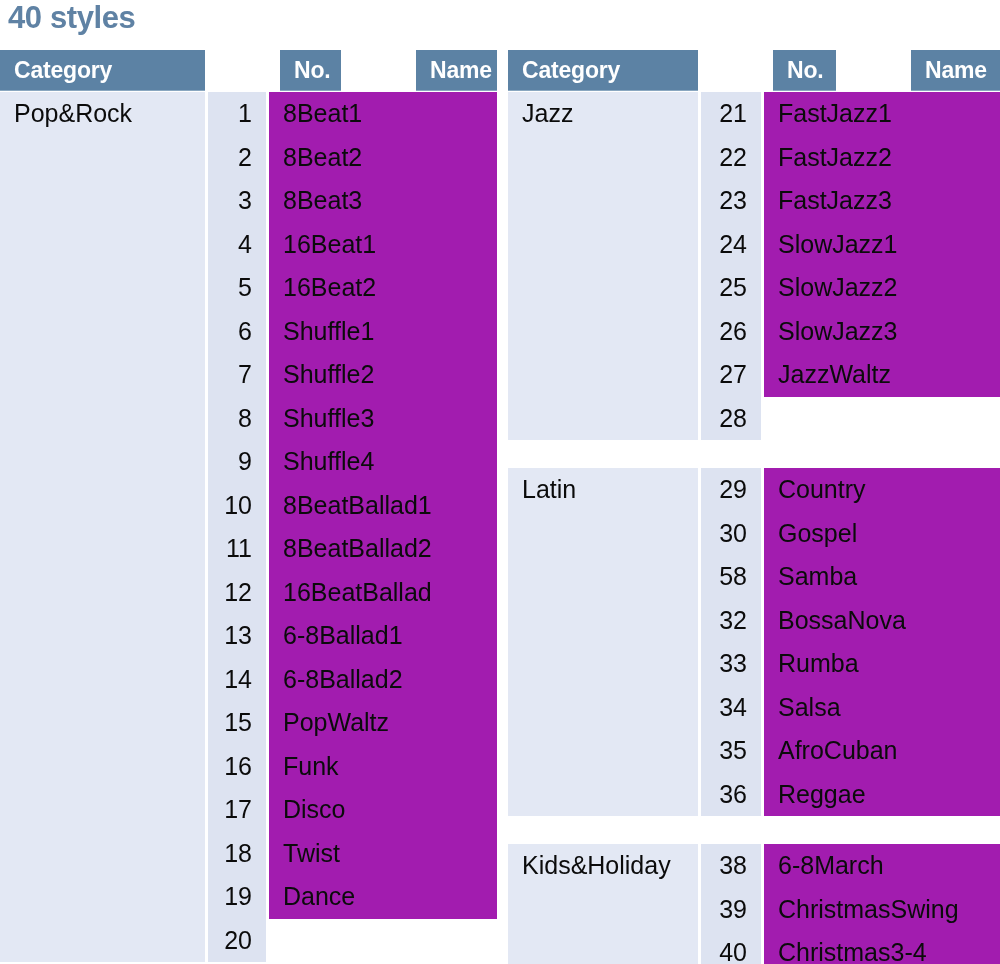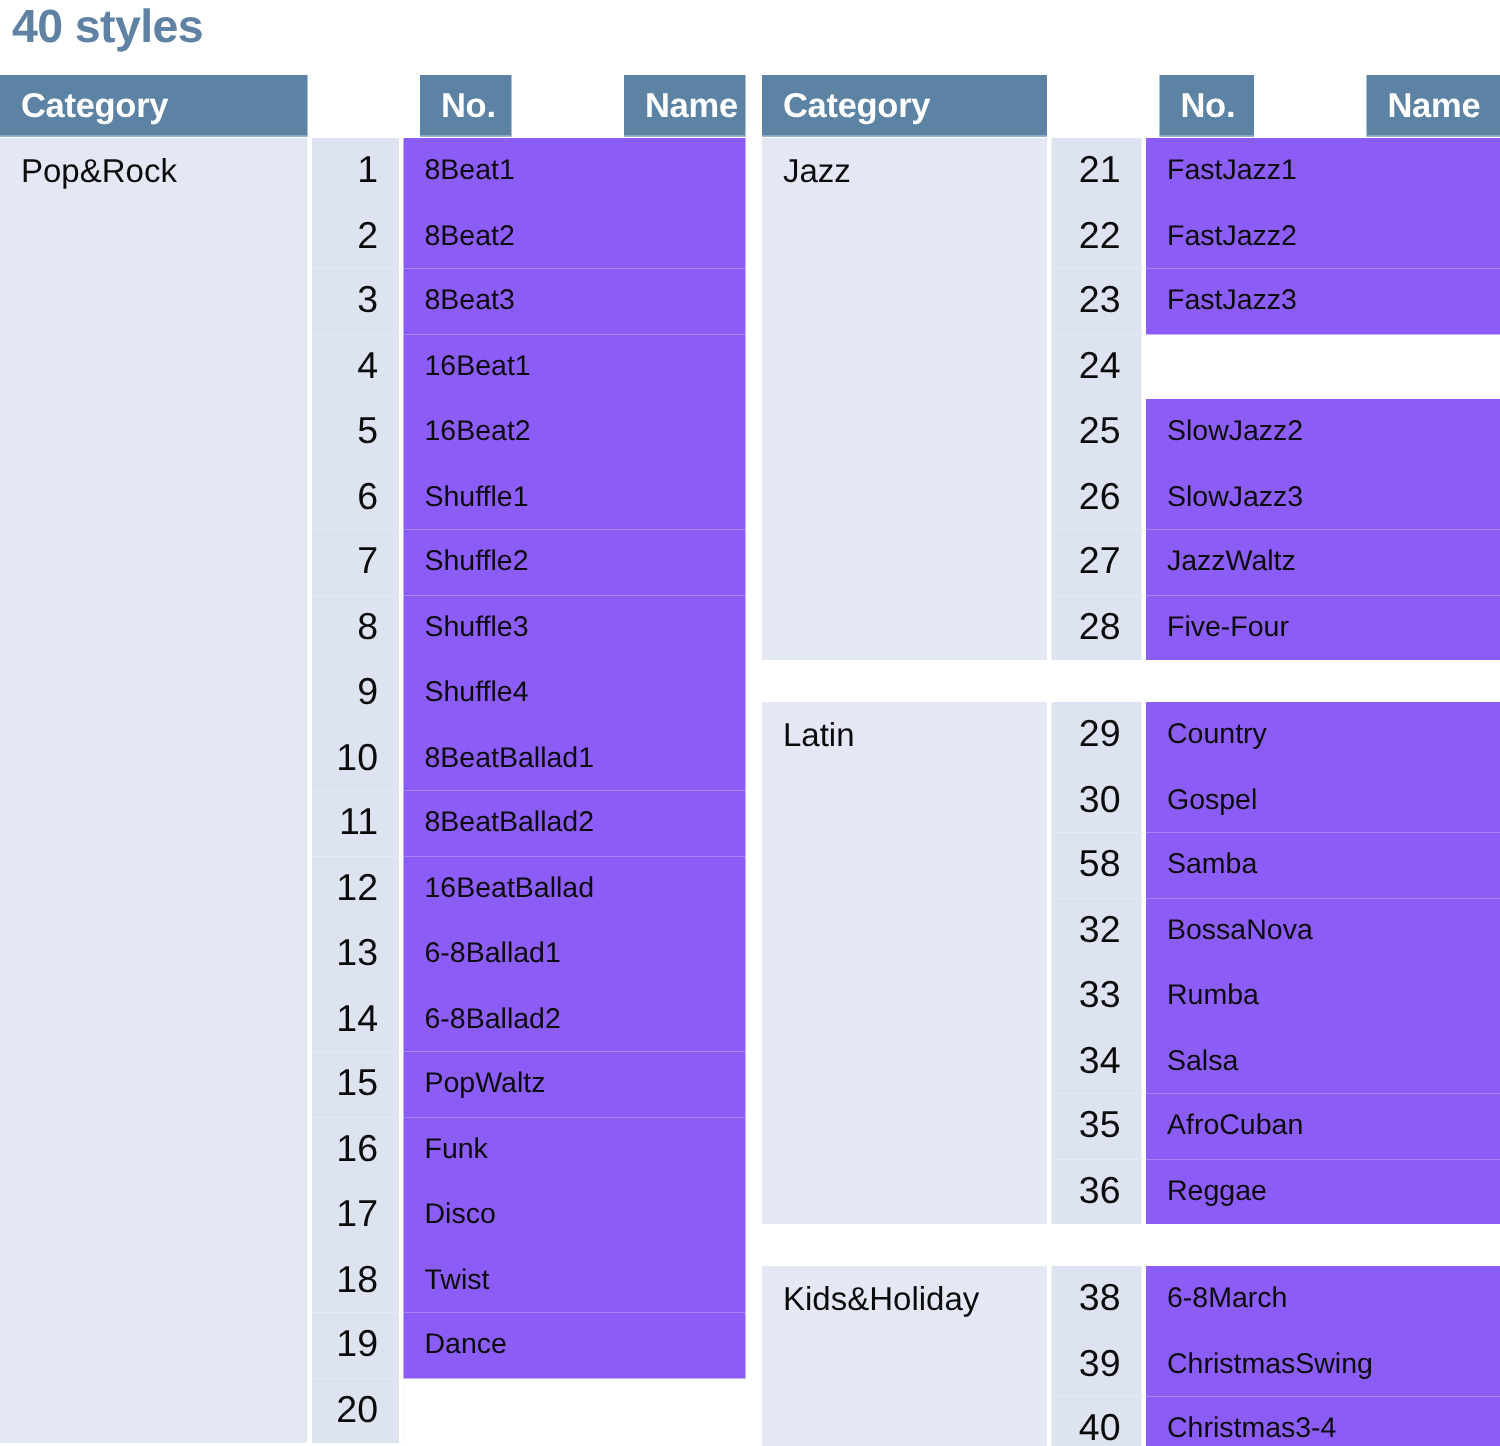"Pop&Rock" .cat-cell { font-size: 22px -> 25px }
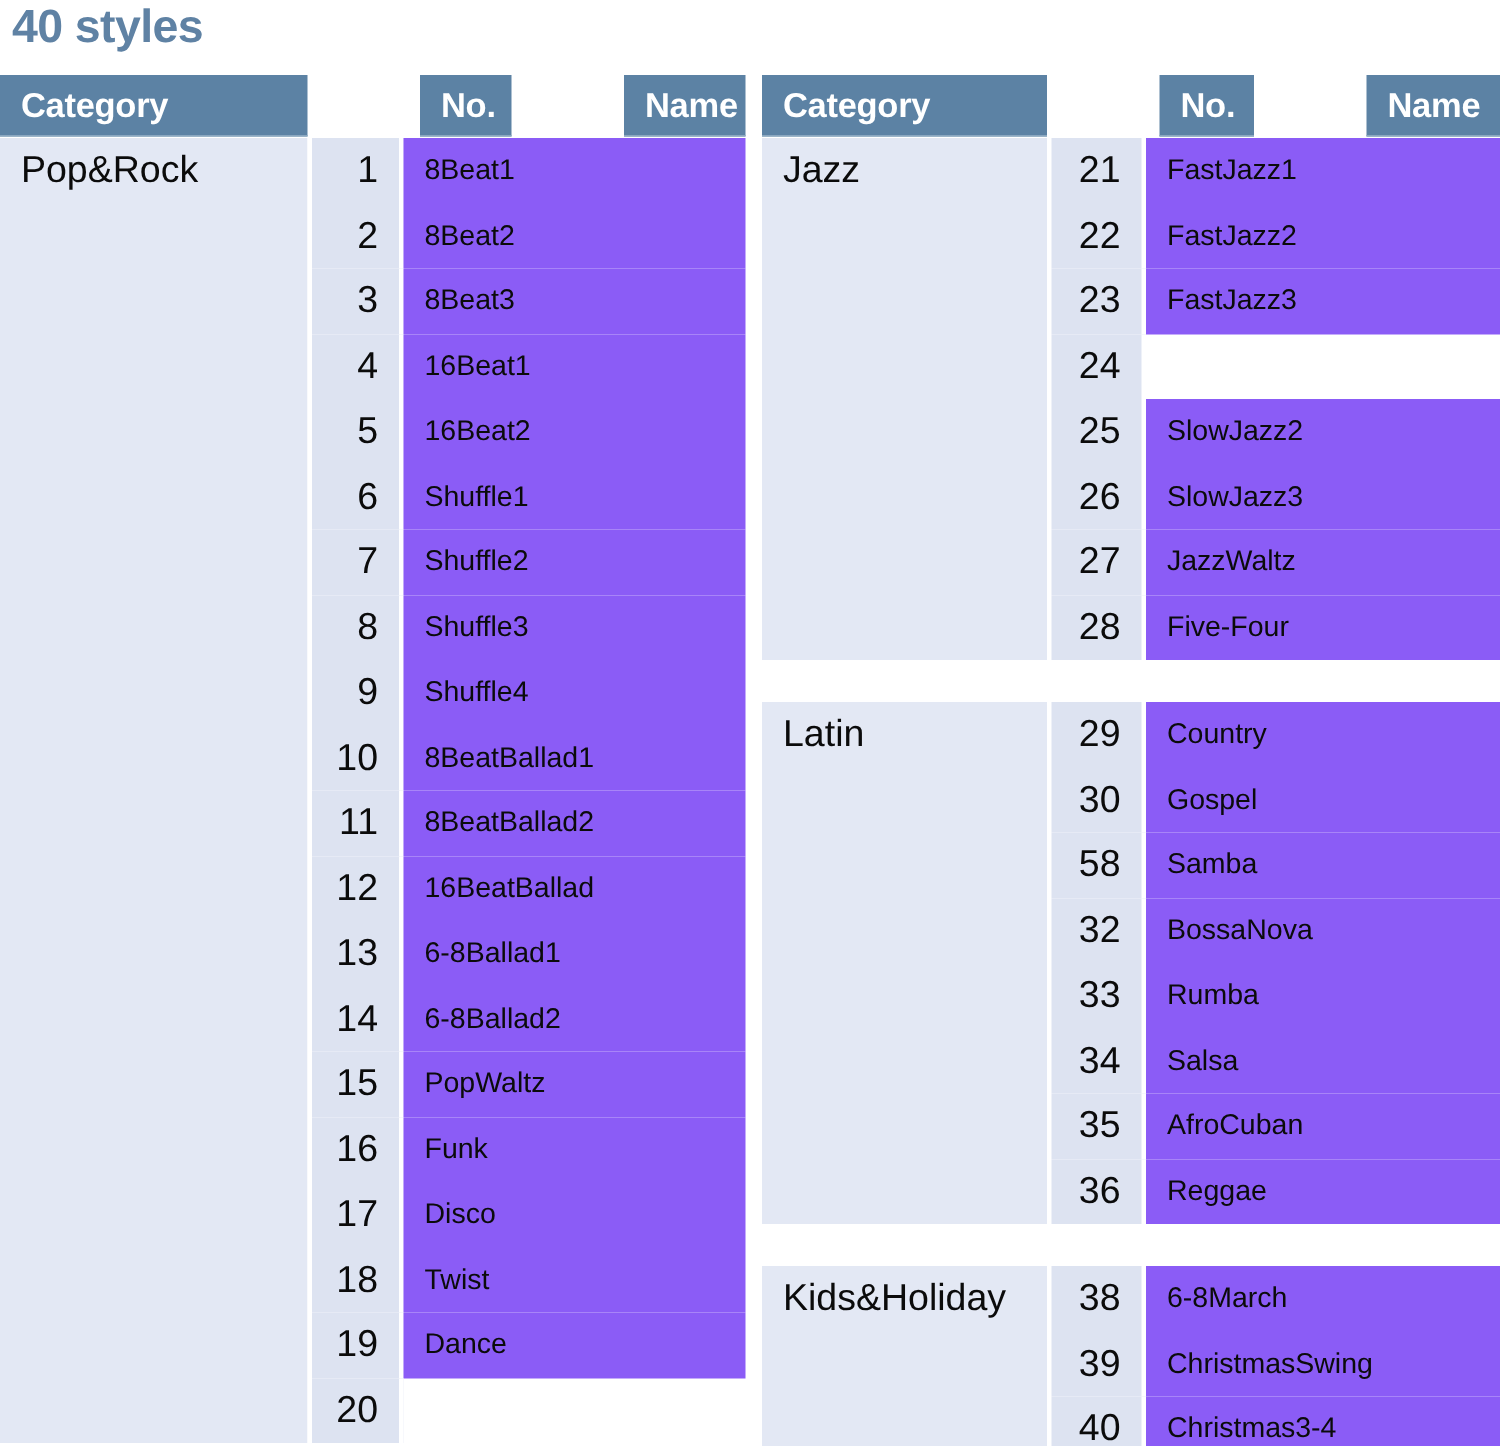"8Beat1" .cell-name { background: #8b5cf6 -> #a21caf; font-size: 19px -> 25px }
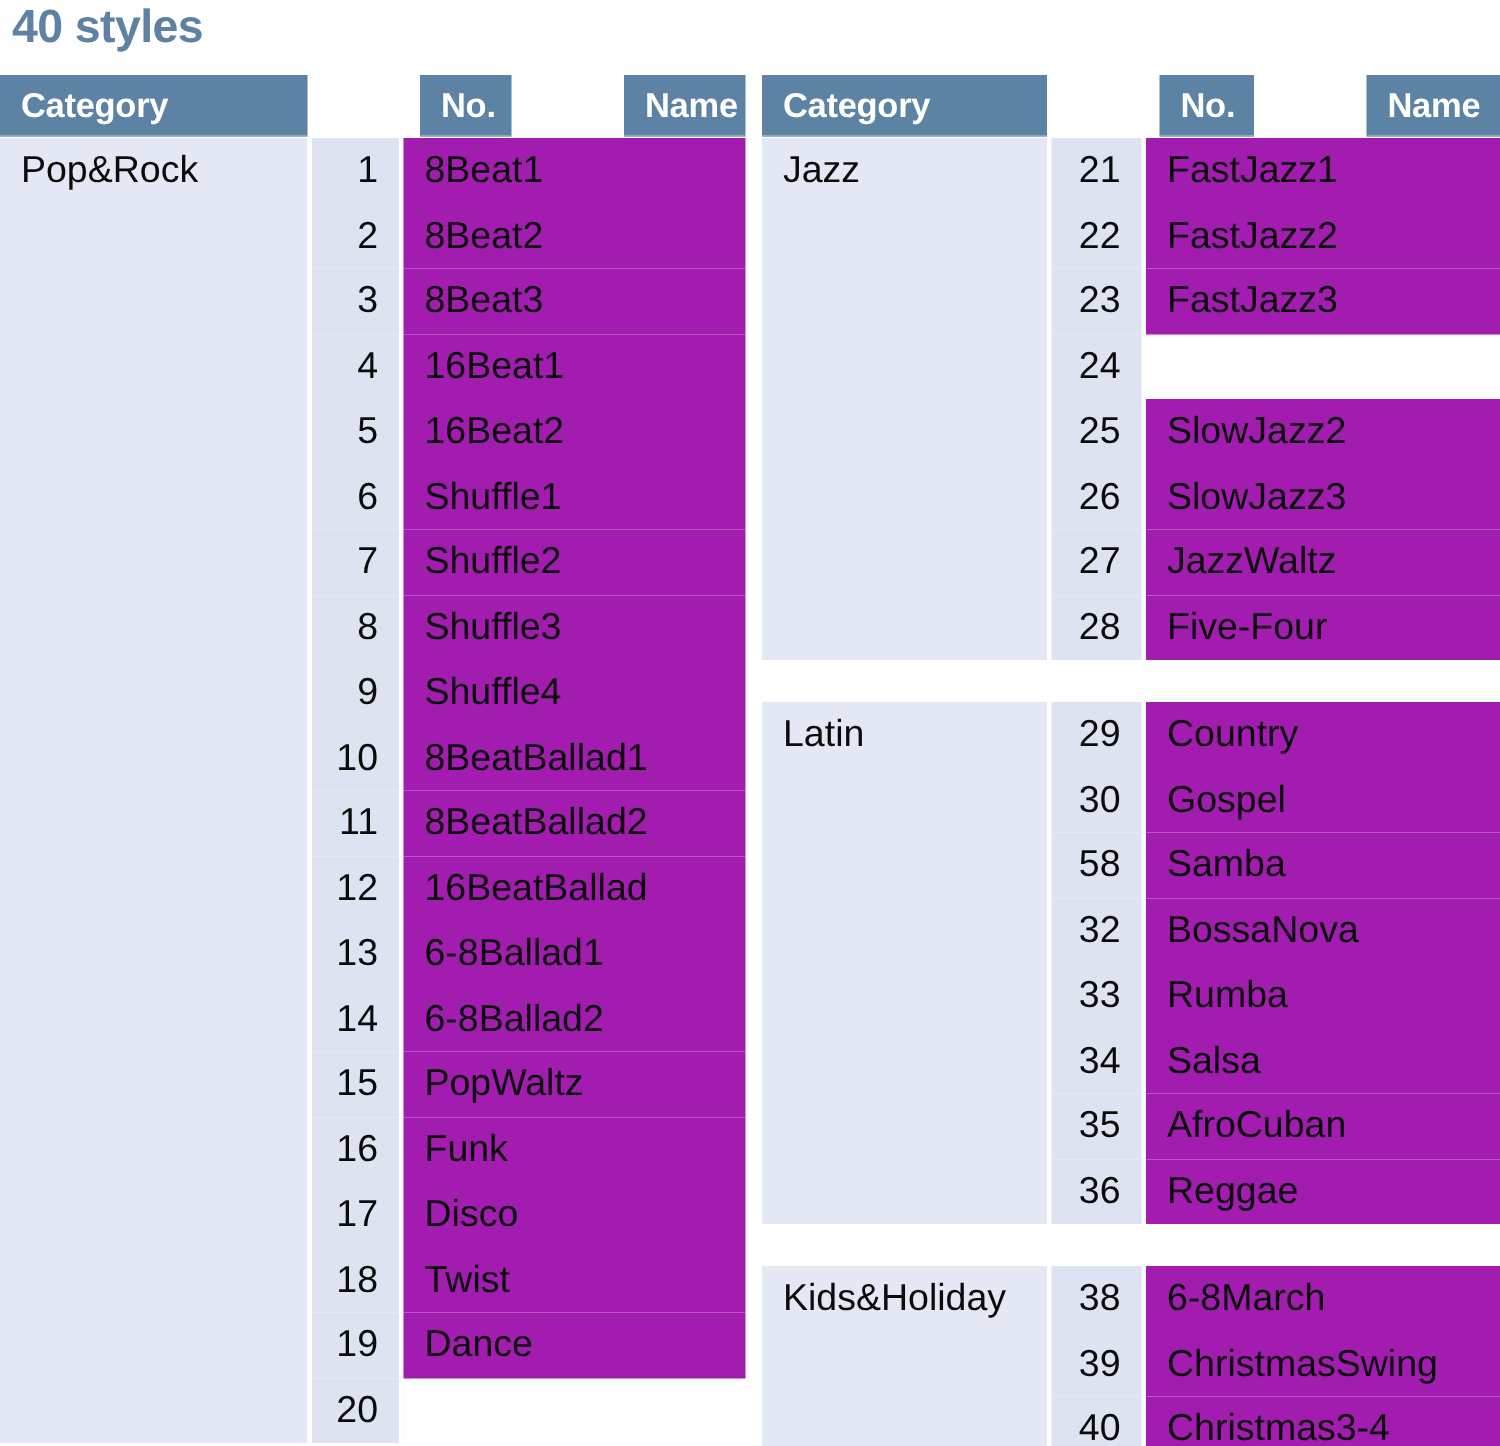"SlowJazz1" div.cell-name { html: none -> <div>SlowJazz1</div> }
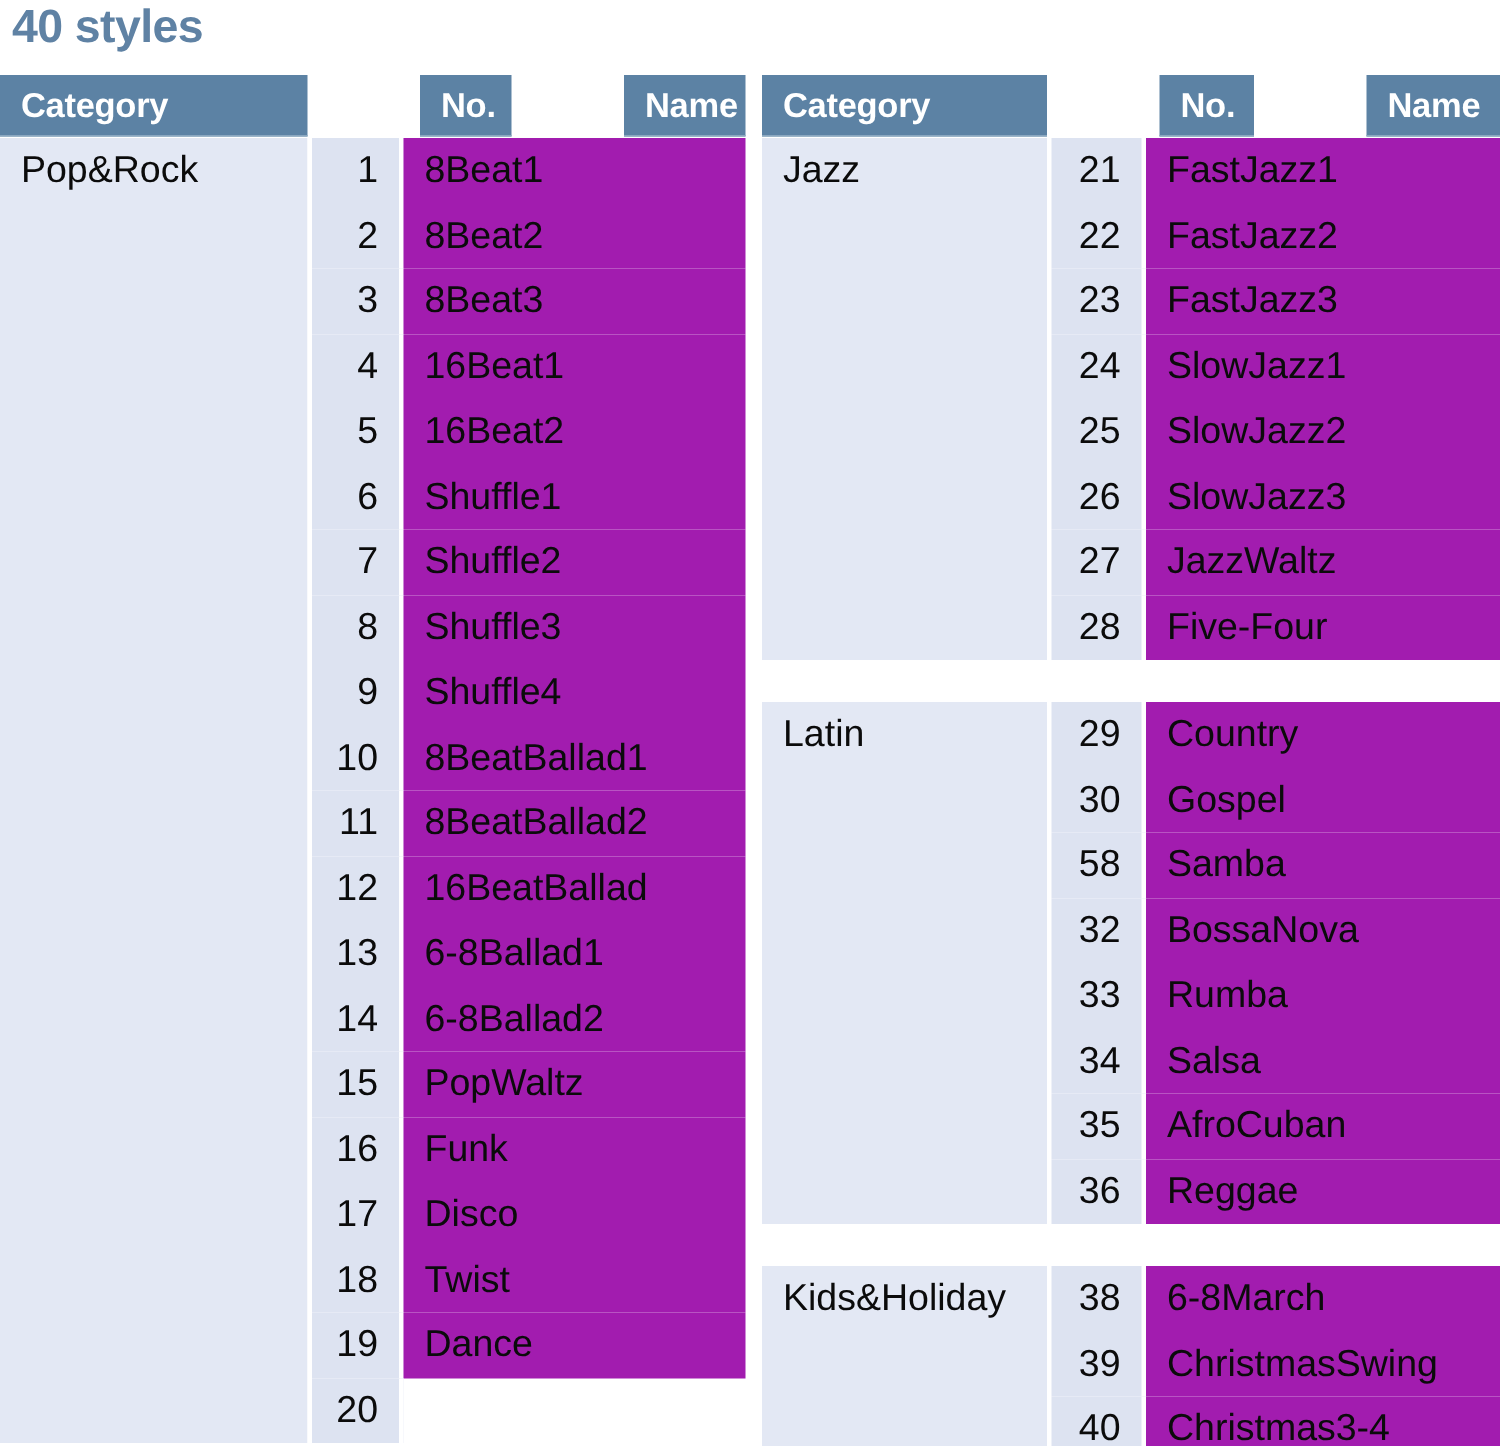"Five-Four" div.cell-name { html: <div>Five-Four</div> -> none }
